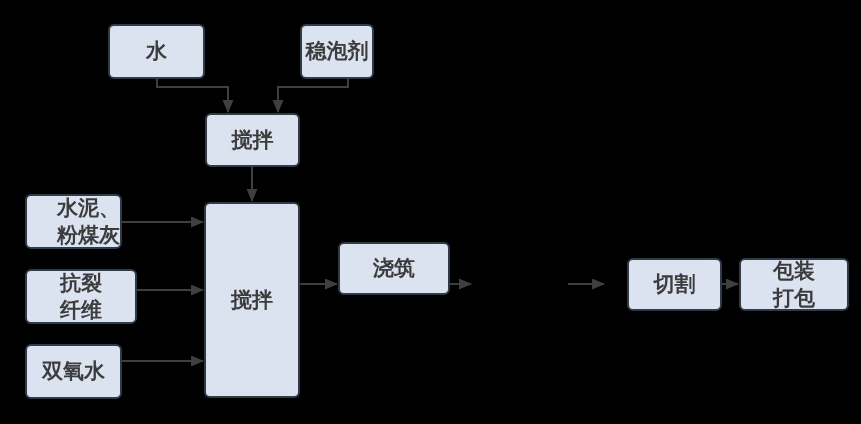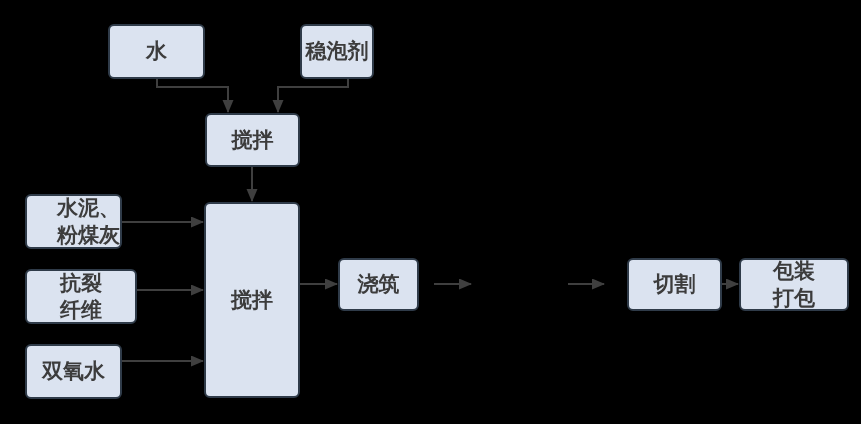"浇筑" div.node { top: 258px -> 242px; width: 81px -> 112px }
